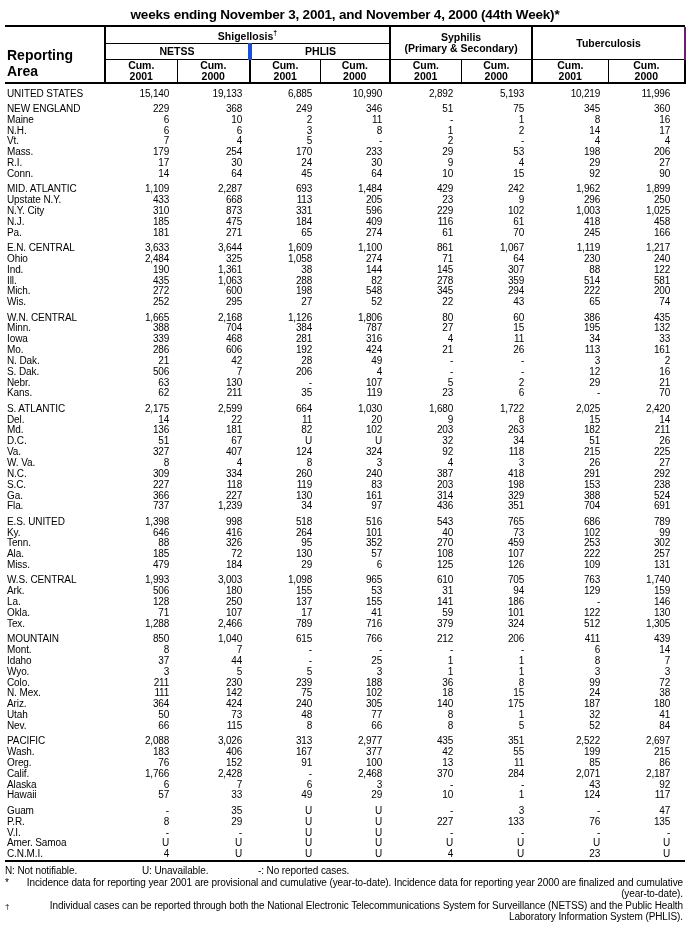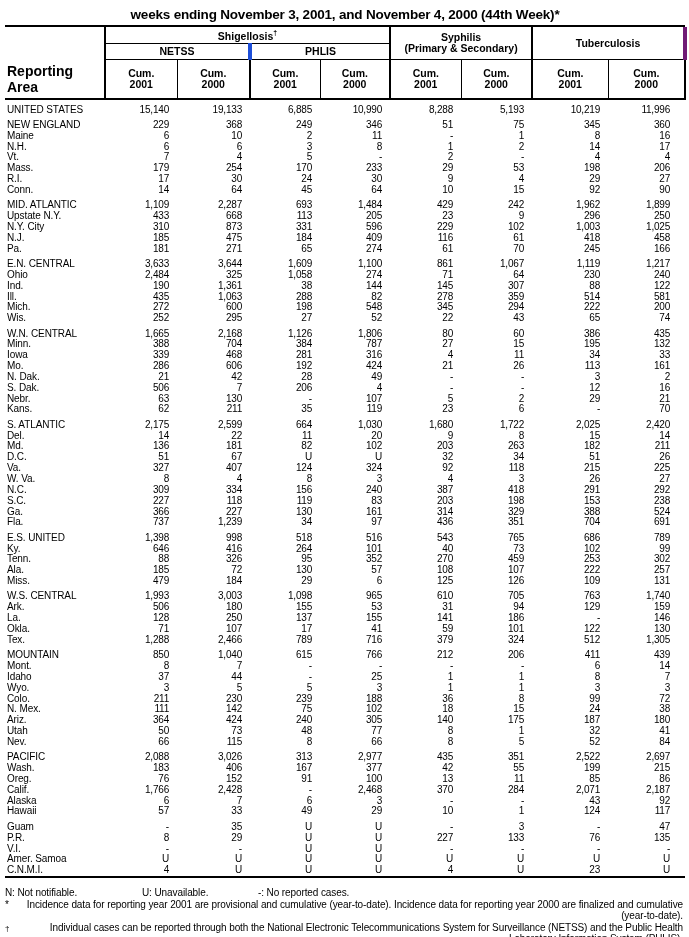"Tuberculosis" th.tb { border-right: 4px solid #701a75 -> 2px solid #701a75 }
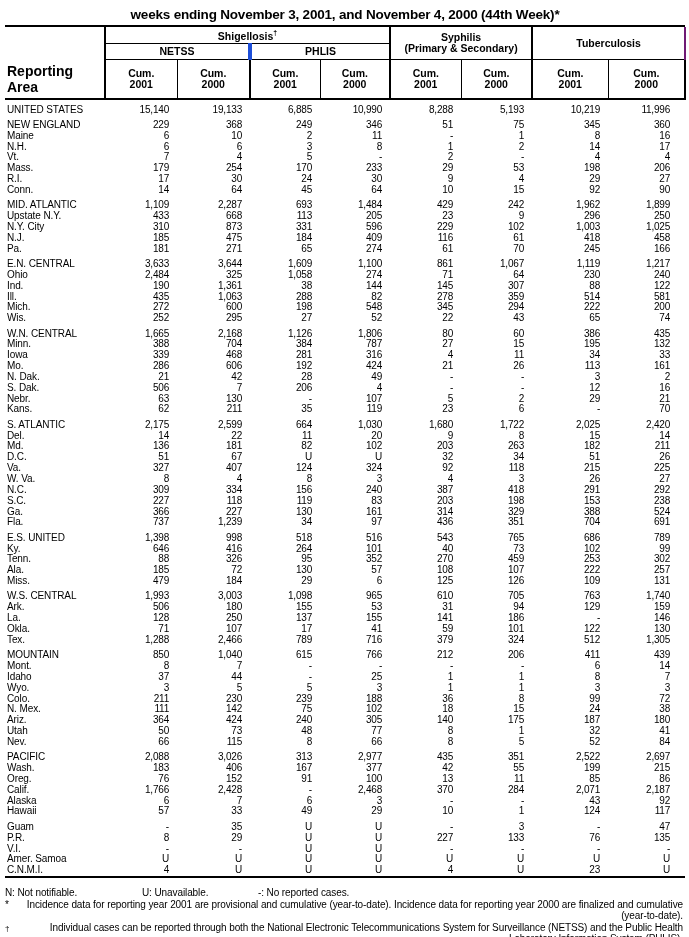"Cum." th.cum { height: 40px -> 24px }
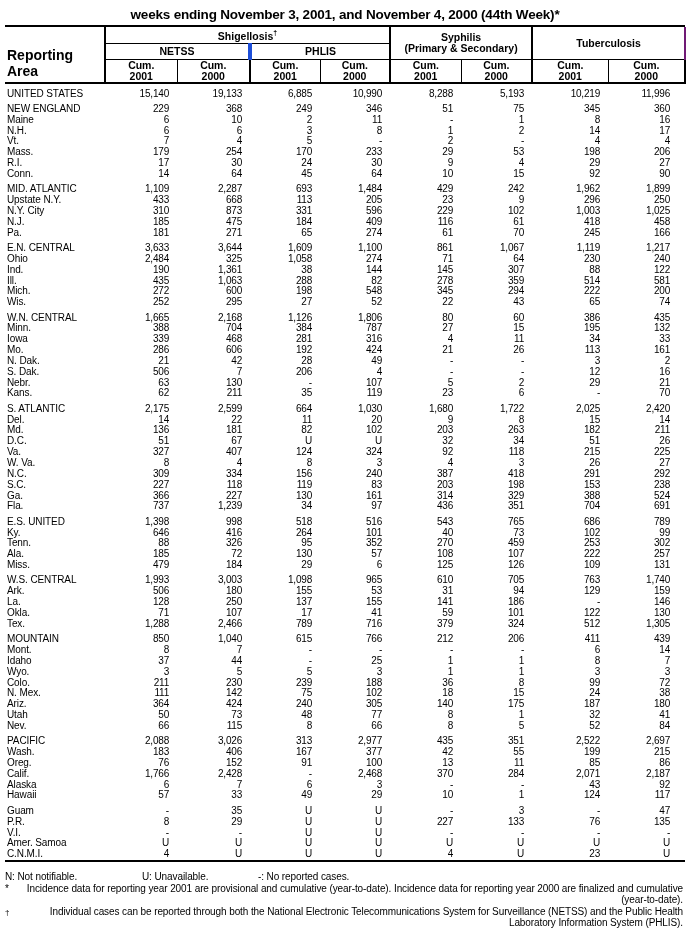"8,288" td.num { text: 8,288 -> 2,892 }
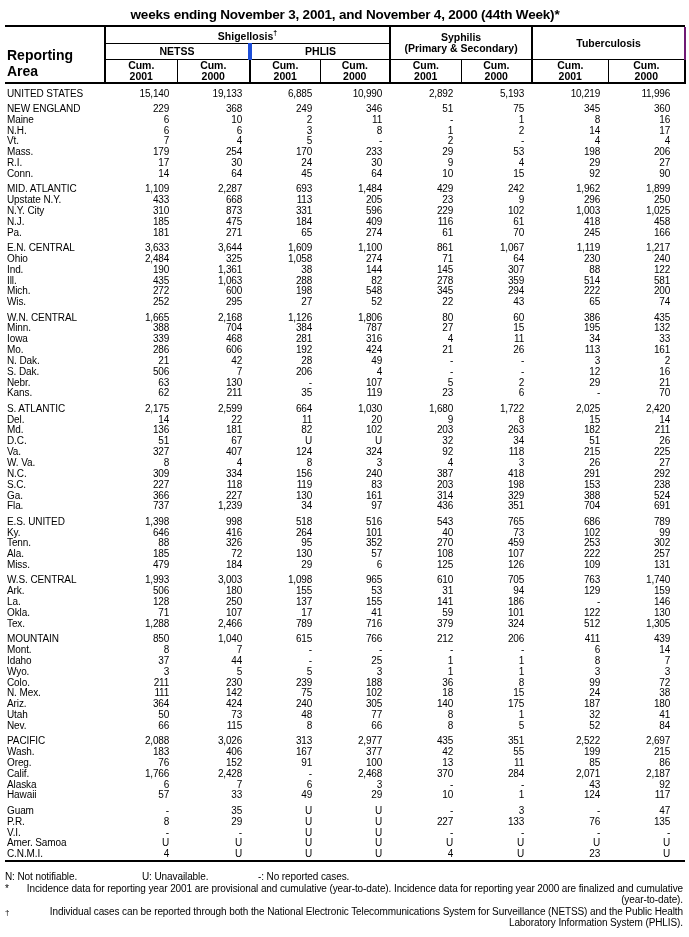"156" td.num { text: 156 -> 260 }
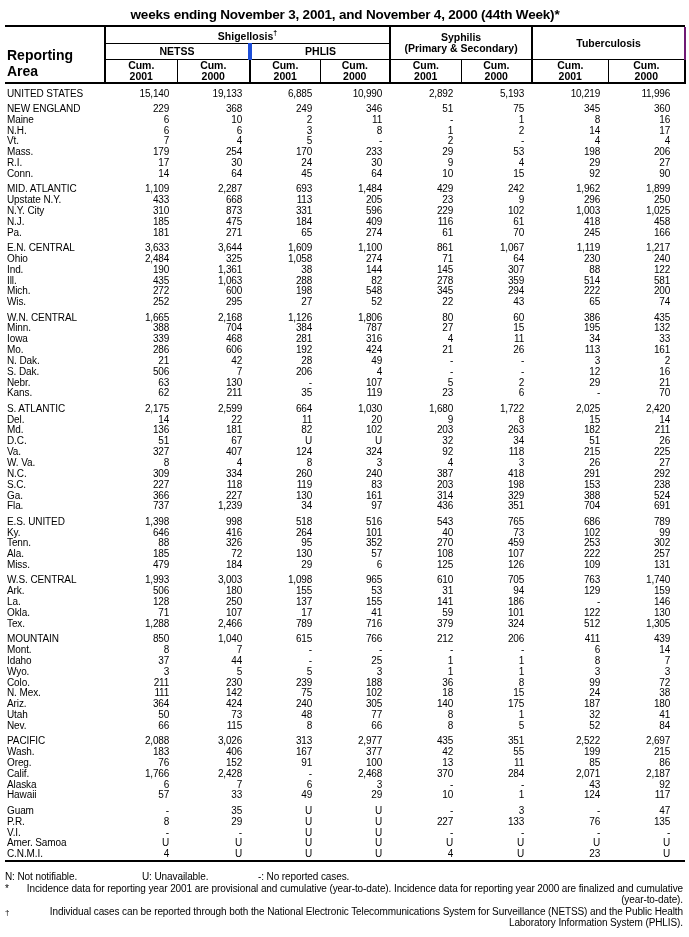"N: Not notifiable." .footnotes { margin-top: 9px -> 3px }
